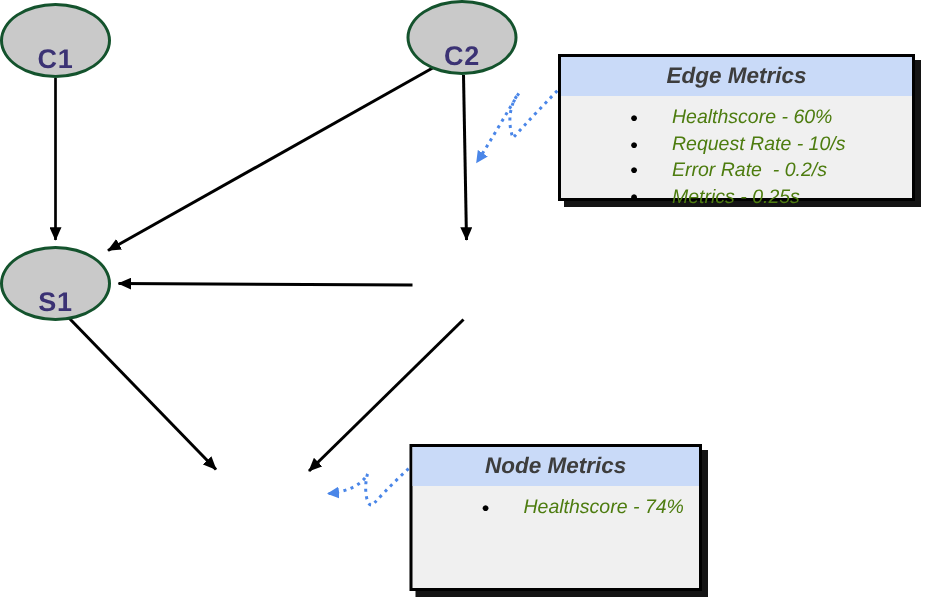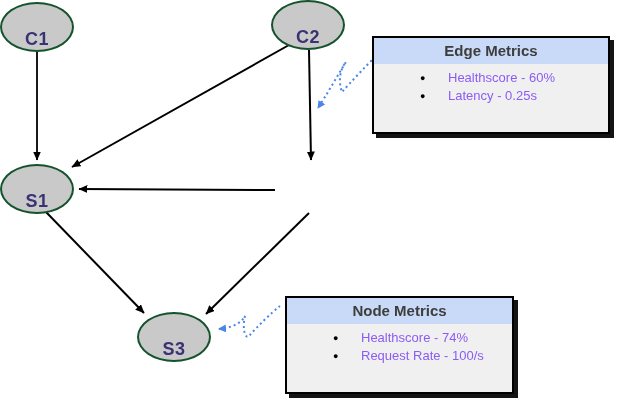"Edge Metrics" .panel { font-style: none -> italic }
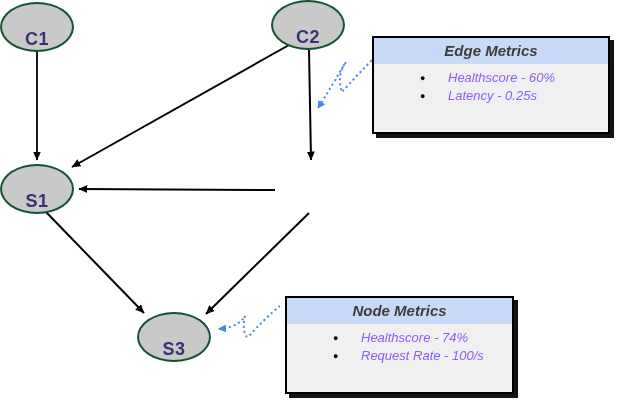"Healthscore - 60%" .panel li { color: #8b5cf6 -> #4d7c0f }
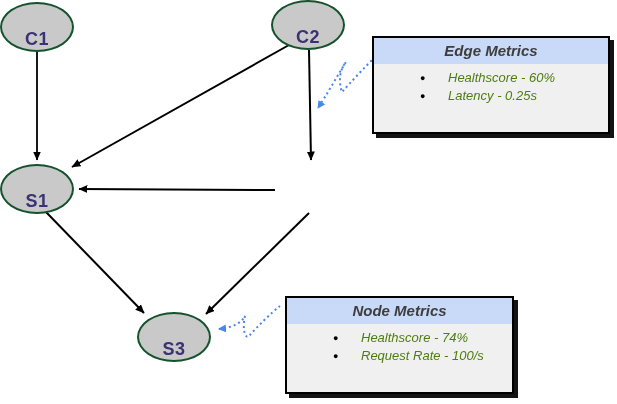"Request Rate - 10/s" li { html: none -> <li>Request Rate - 10/s</li> }
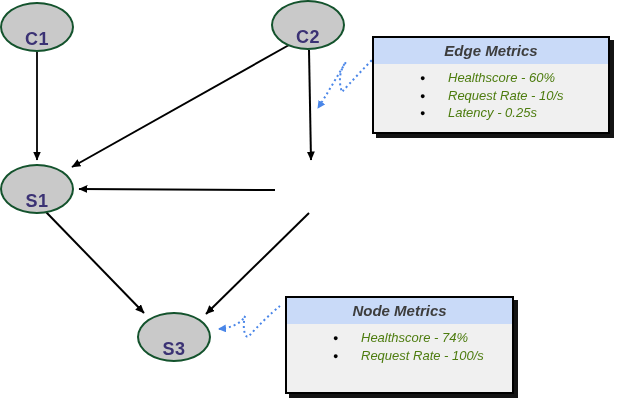"Error Rate - 0.2/s" li { html: none -> <li>Error Rate - 0.2/s</li> }
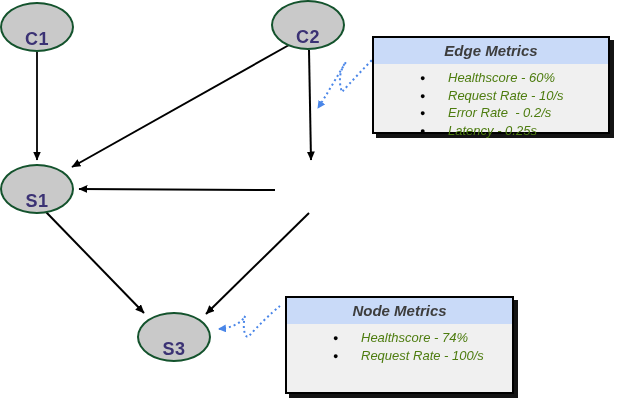"Latency - 0.25s" li { text: Latency -> Metrics }
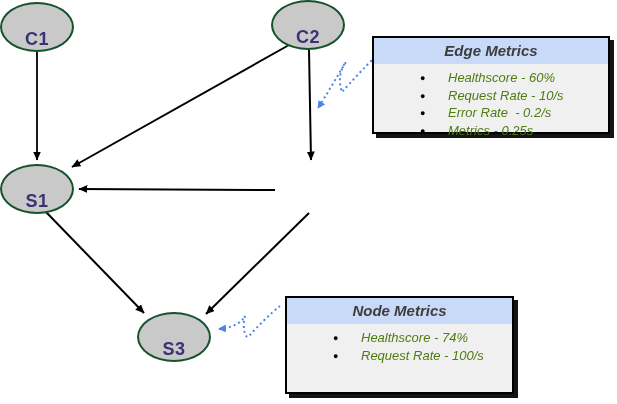"Node Metrics" .node-panel { left: 285px -> 273px; width: 229px -> 195px }
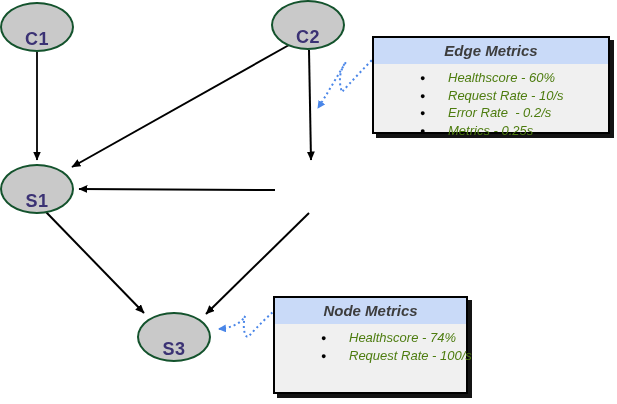"S3" div.node { html: <div> <span>S3</span> </div> -> none }
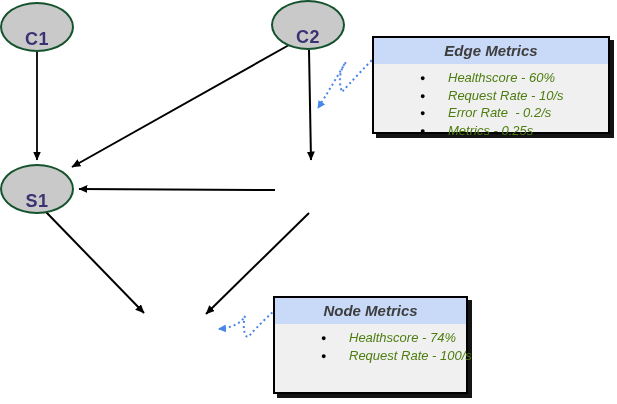"Request Rate - 100/s" li { html: <li>Request Rate - 100/s</li> -> none }
